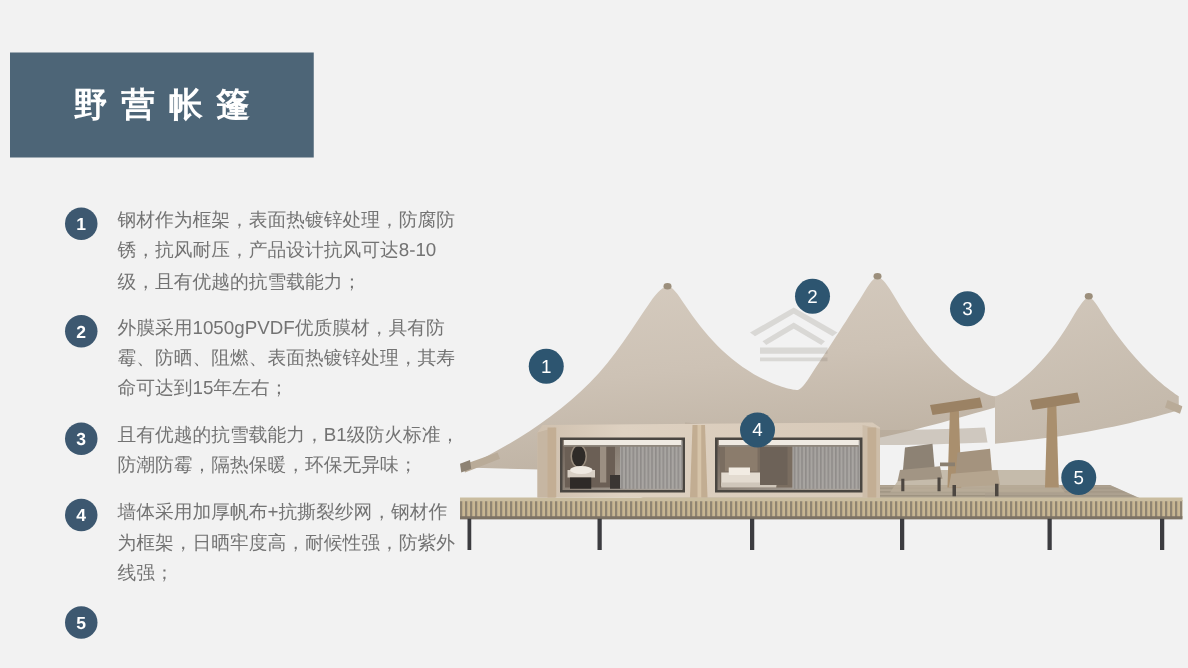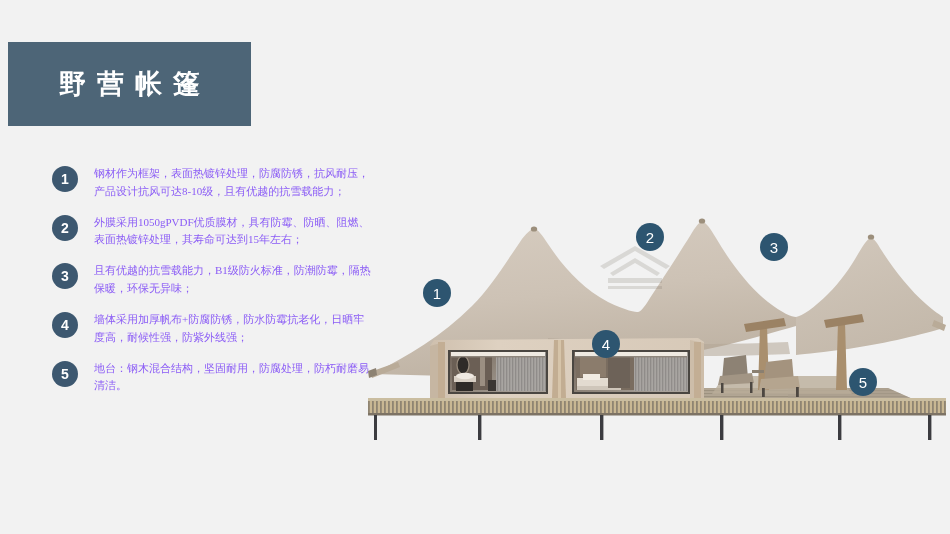"钢材作为框架，表面热镀锌处理，防腐防锈，抗风耐压，产品设计抗风可达8-10级，且" .feature-text { color: #8b5cf6 -> #737373; font-family: Liberation Serif, serif -> none; font-size: 11px -> 15px }
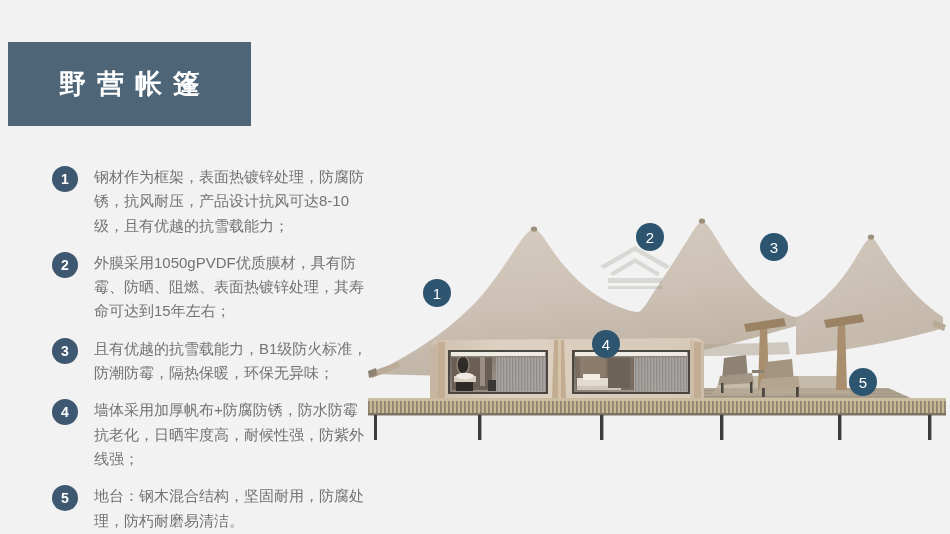"墙体采用加厚帆布+防腐防锈，防水防霉抗老化，日晒牢度高，耐候性强，防紫外线强；" div.feature-text { text: +防腐防锈，防水防霉抗老化 -> +抗撕裂纱网，钢材作为框架 }
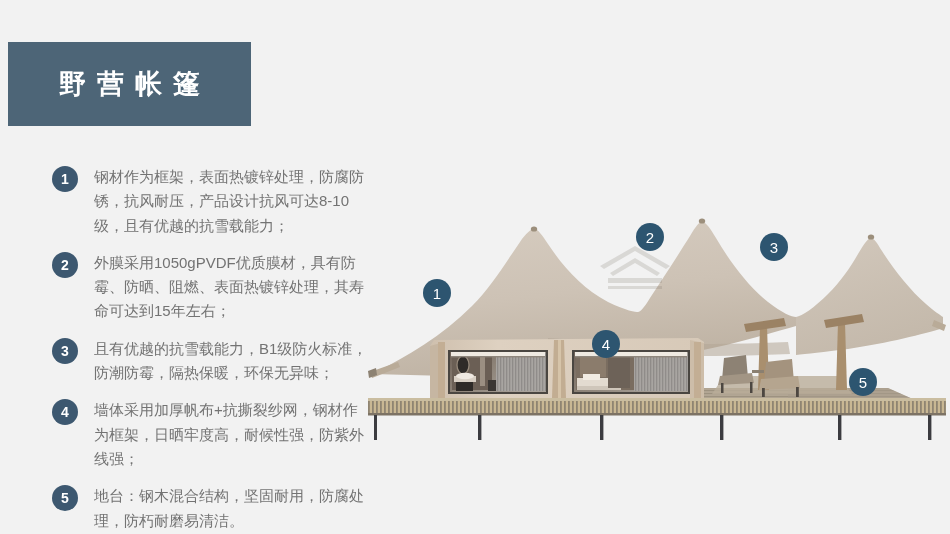"地台：钢木混合结构，坚固耐用，防腐处理，防朽耐磨易清洁。" div.feature-text { html: <div>地台：钢木混合结构，坚固耐用，防腐处理，防朽耐磨易清洁。</div> -> none }
